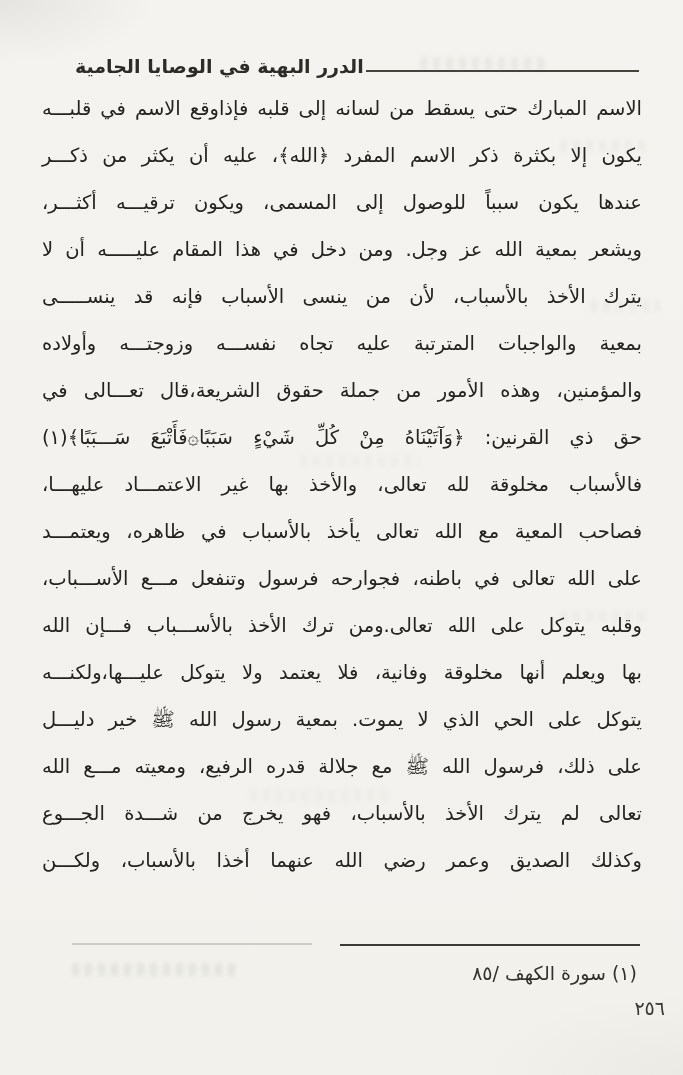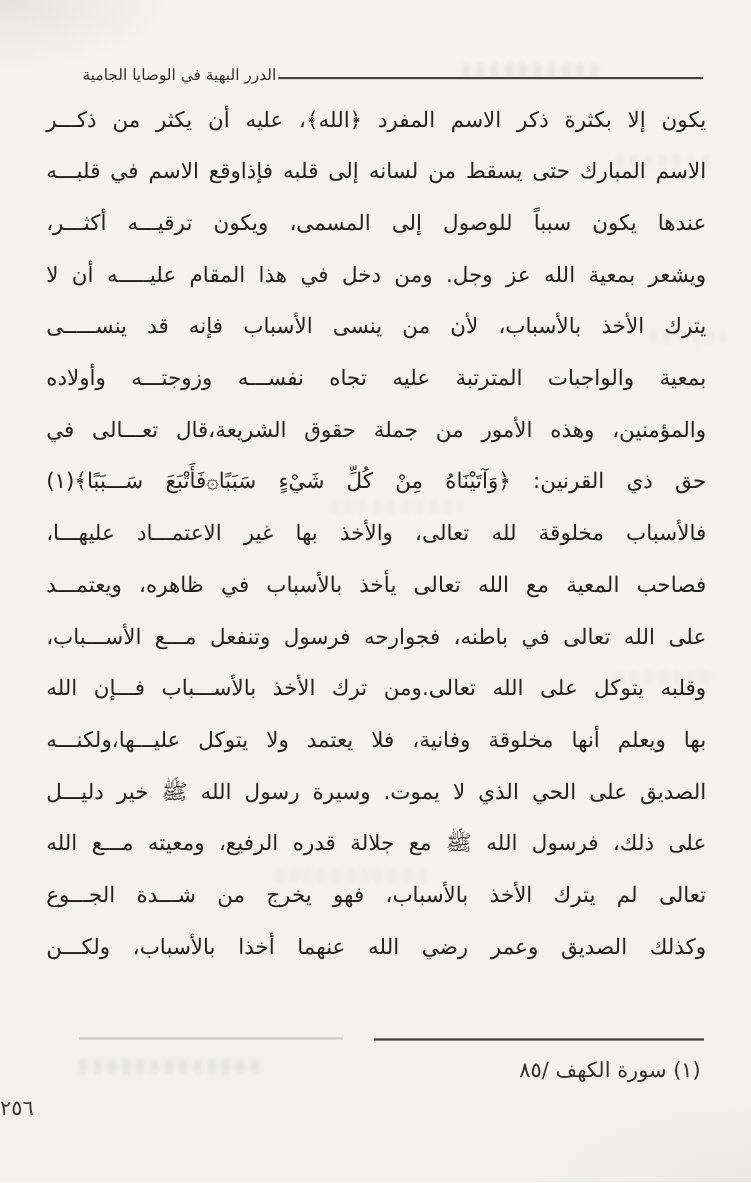"الدرر البهية في الوصايا الجامية" .running-title { font-size: 14px -> 19px; font-weight: normal -> bold }
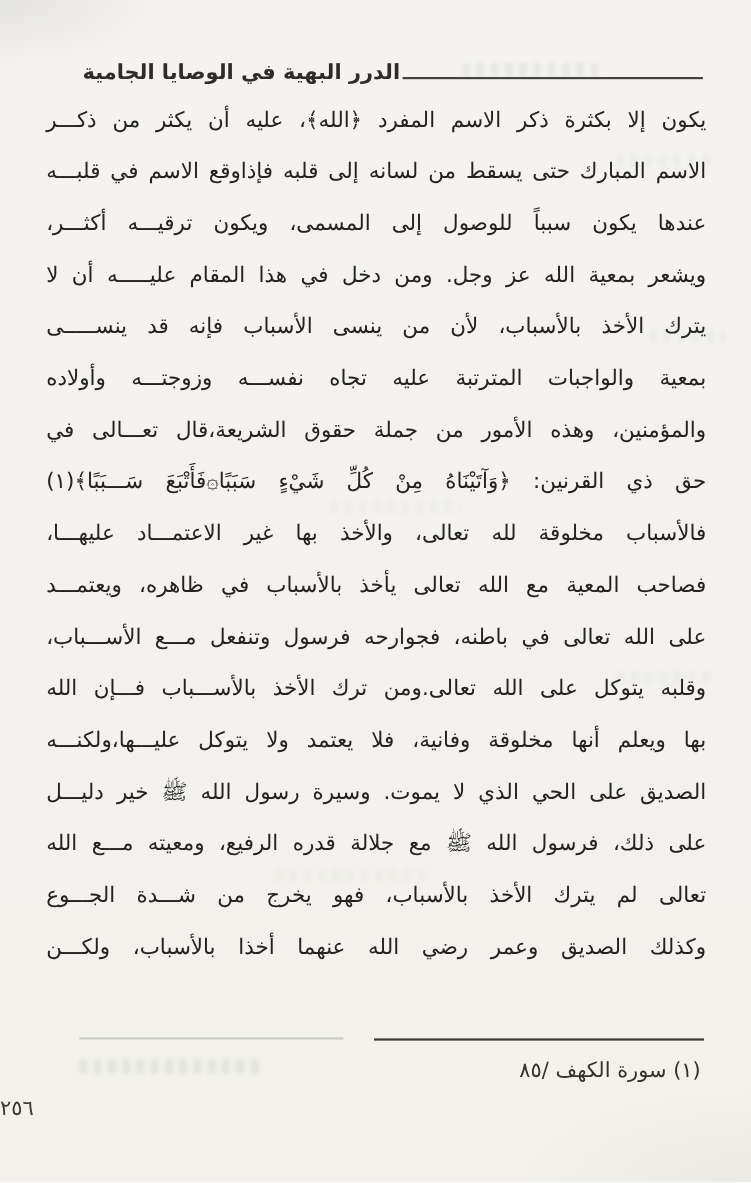"يكون إلا بكثرة ذكر الاسم" div.line { order: before "الاسم المبارك حتى يسقط من" -> after "الاسم المبارك حتى يسقط من" }
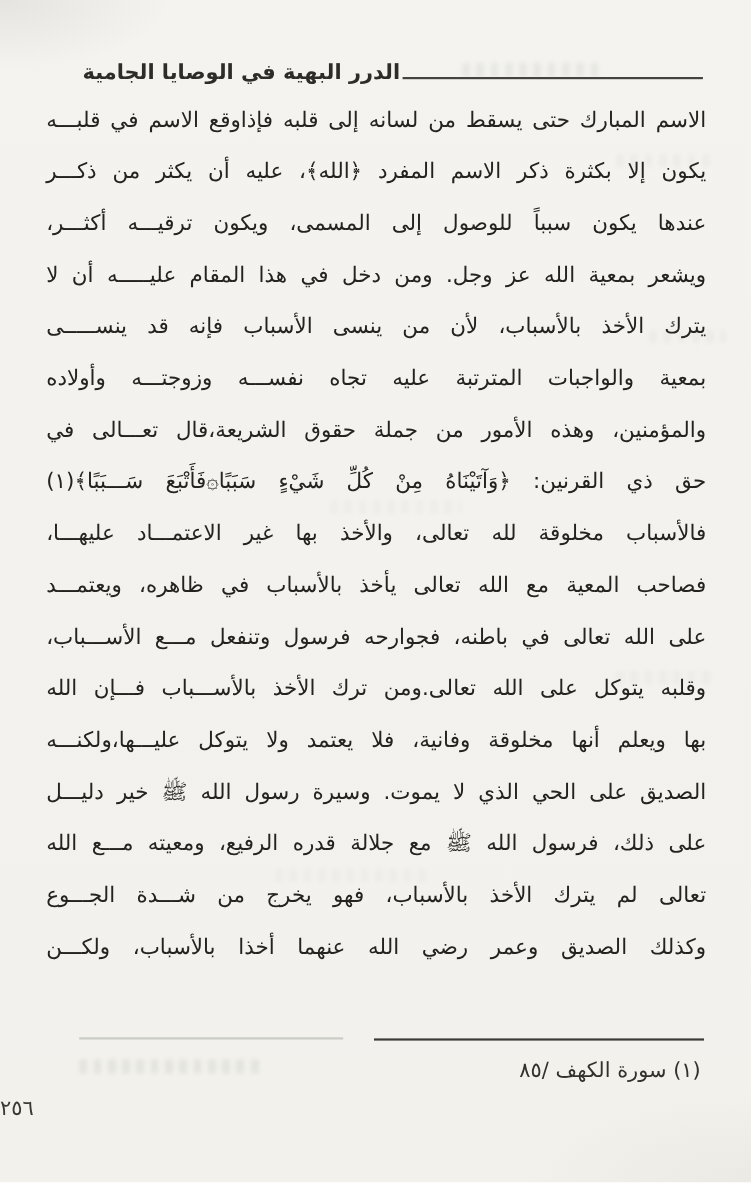"الصديق على الحي الذي لا" div.line { text: الصديق على الحي الذي لا يموت. وسيرة -> يتوكل على الحي الذي لا يموت. بمعية }
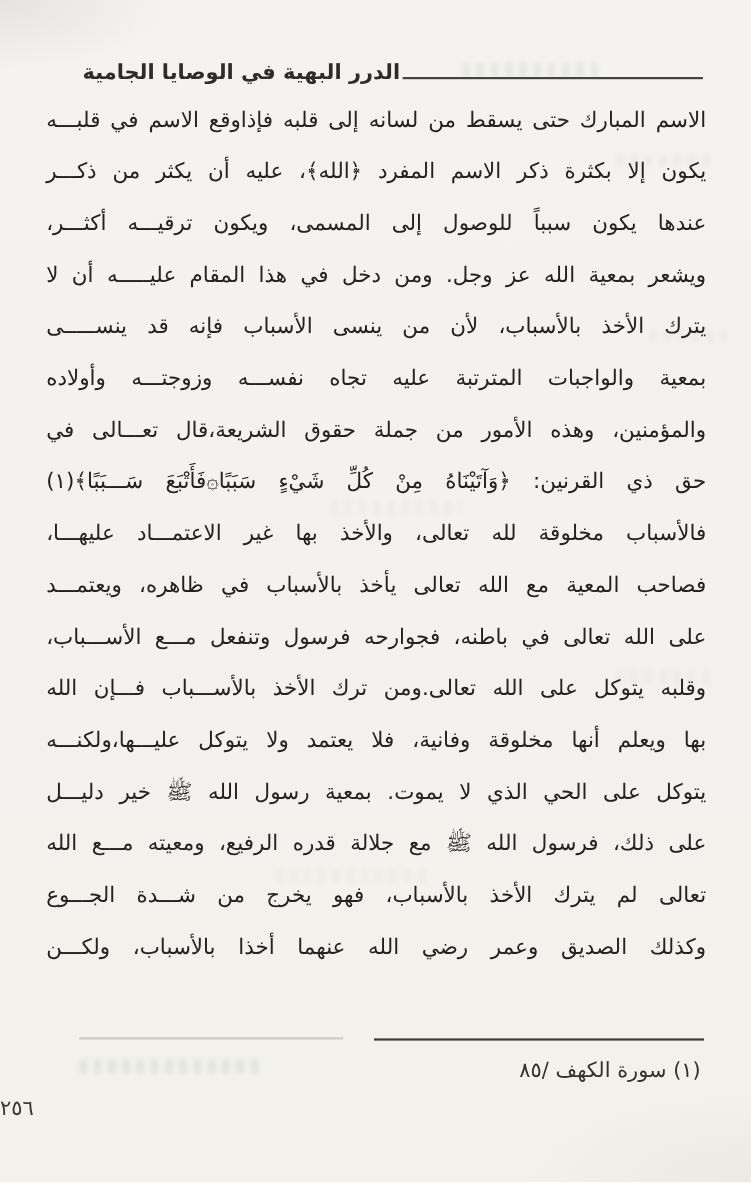"٢٥٦" .page-number { text-align: left -> right }
